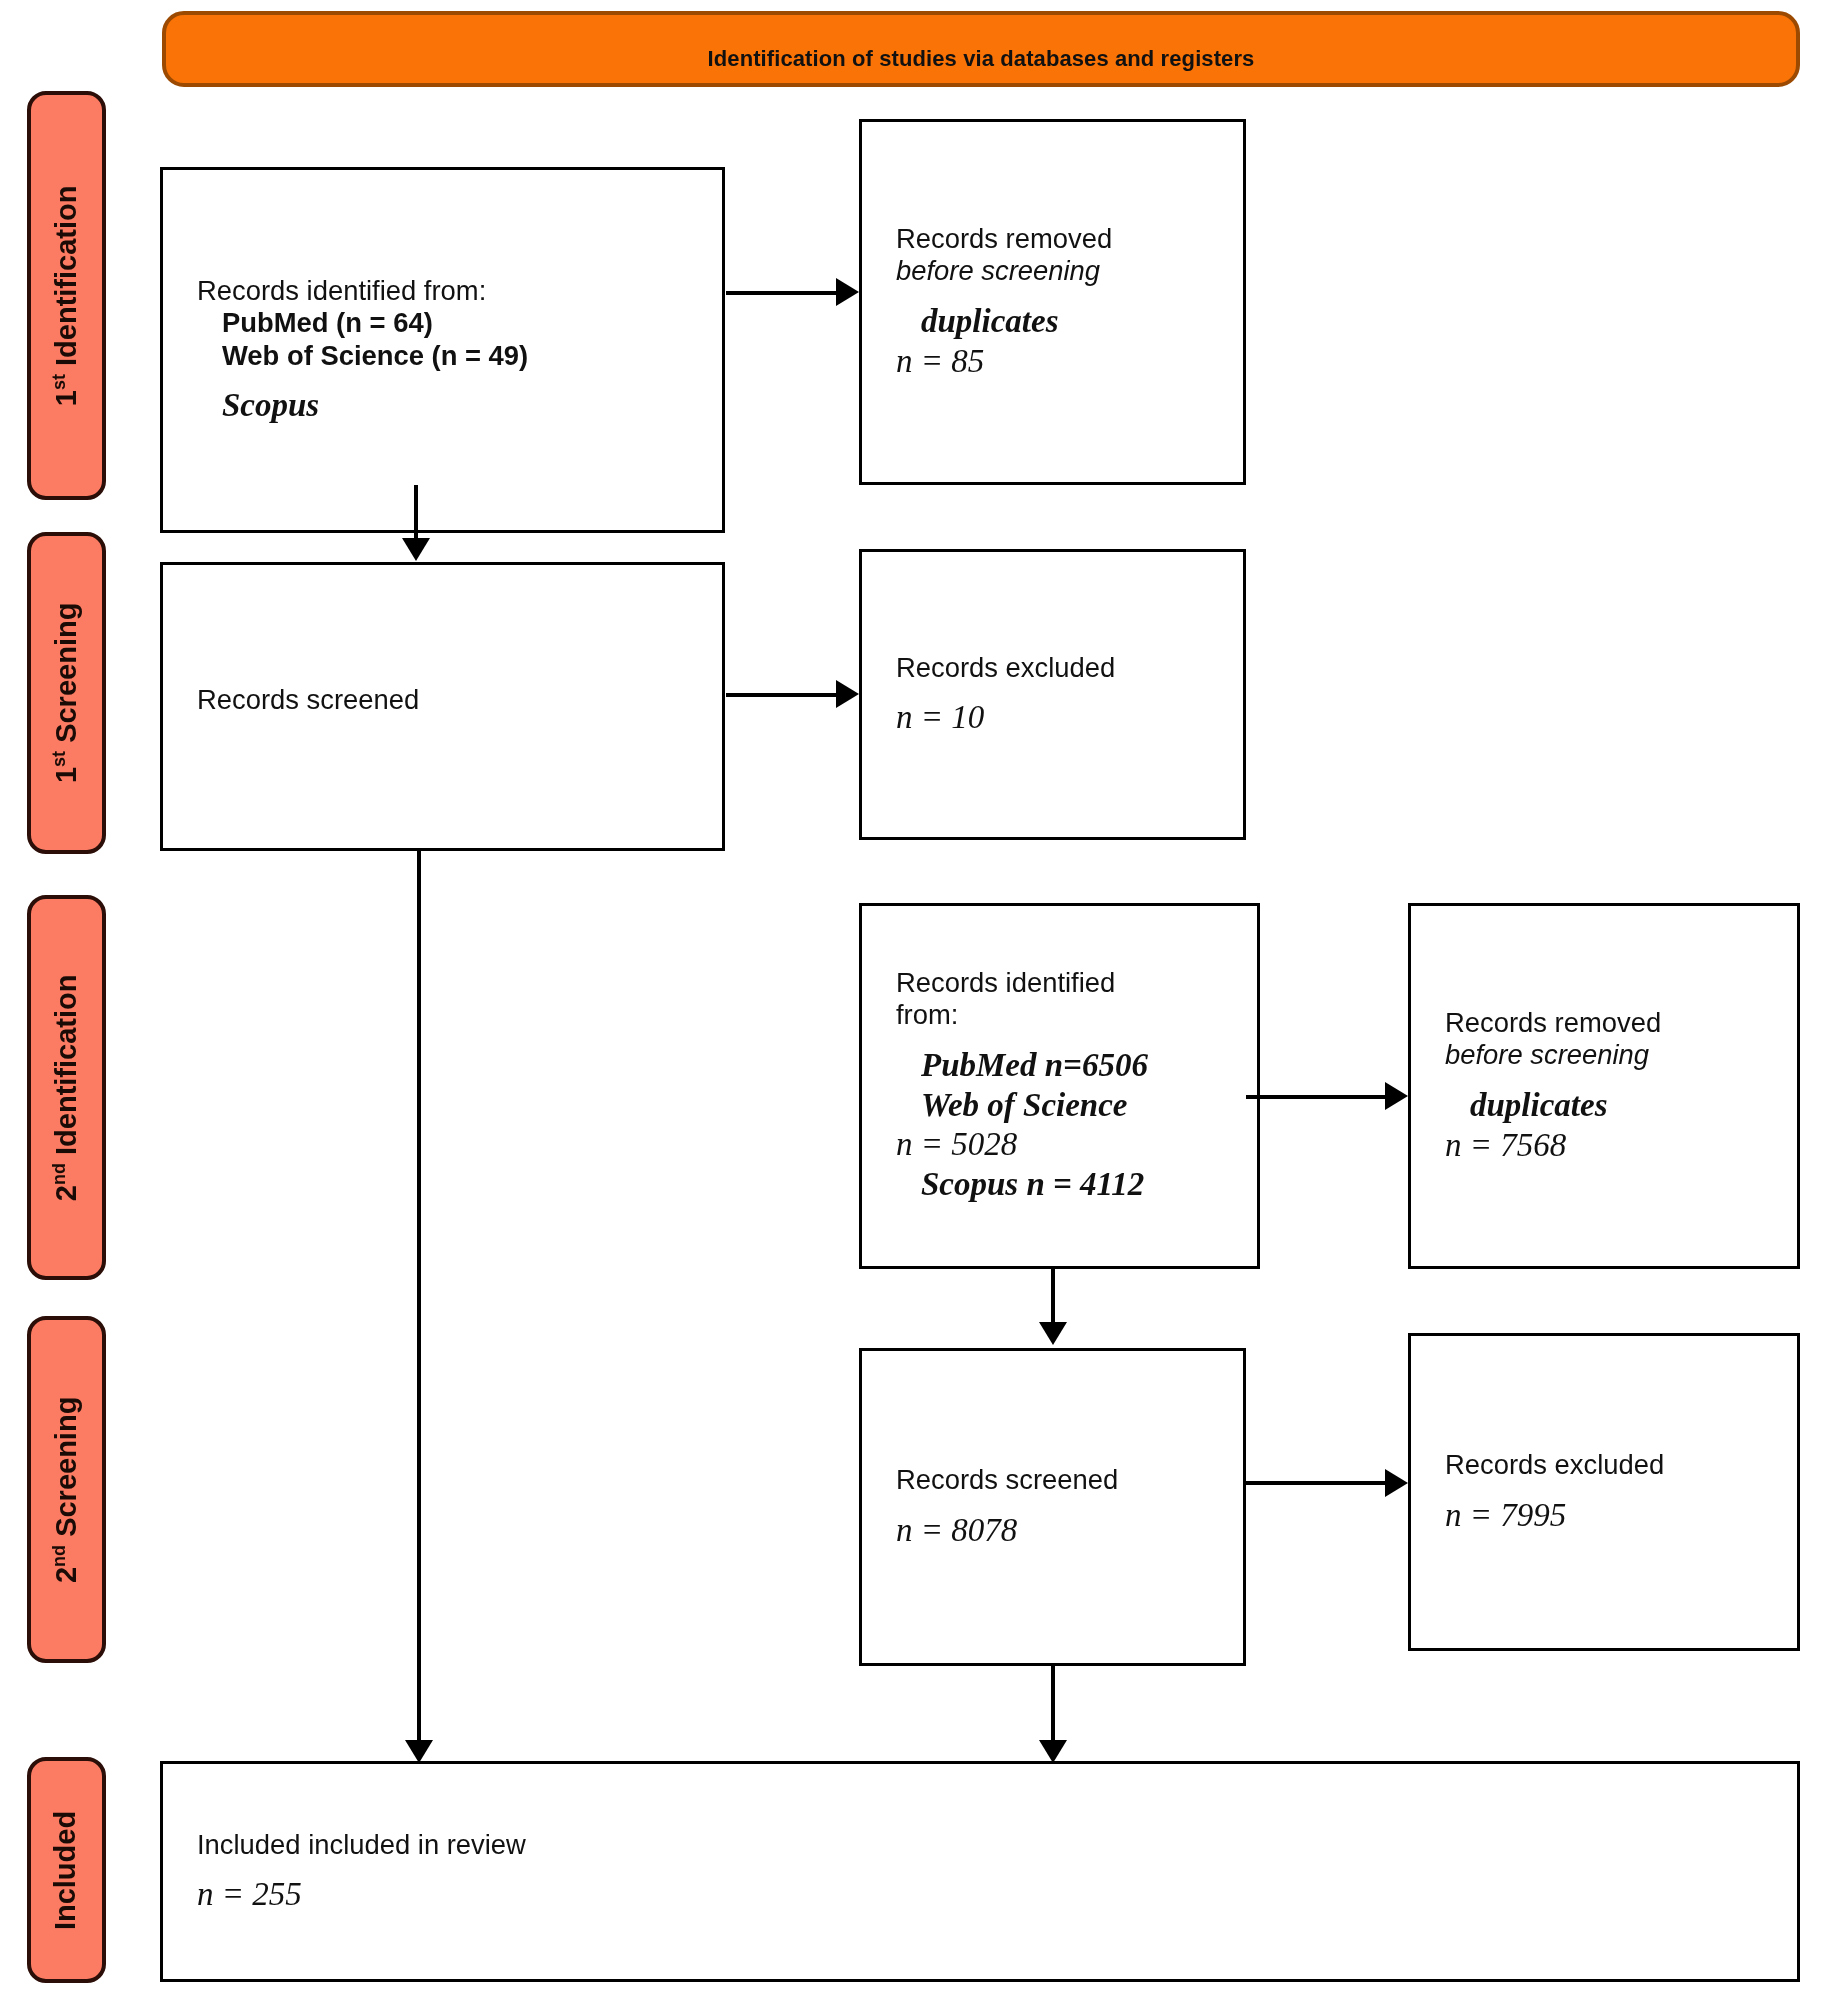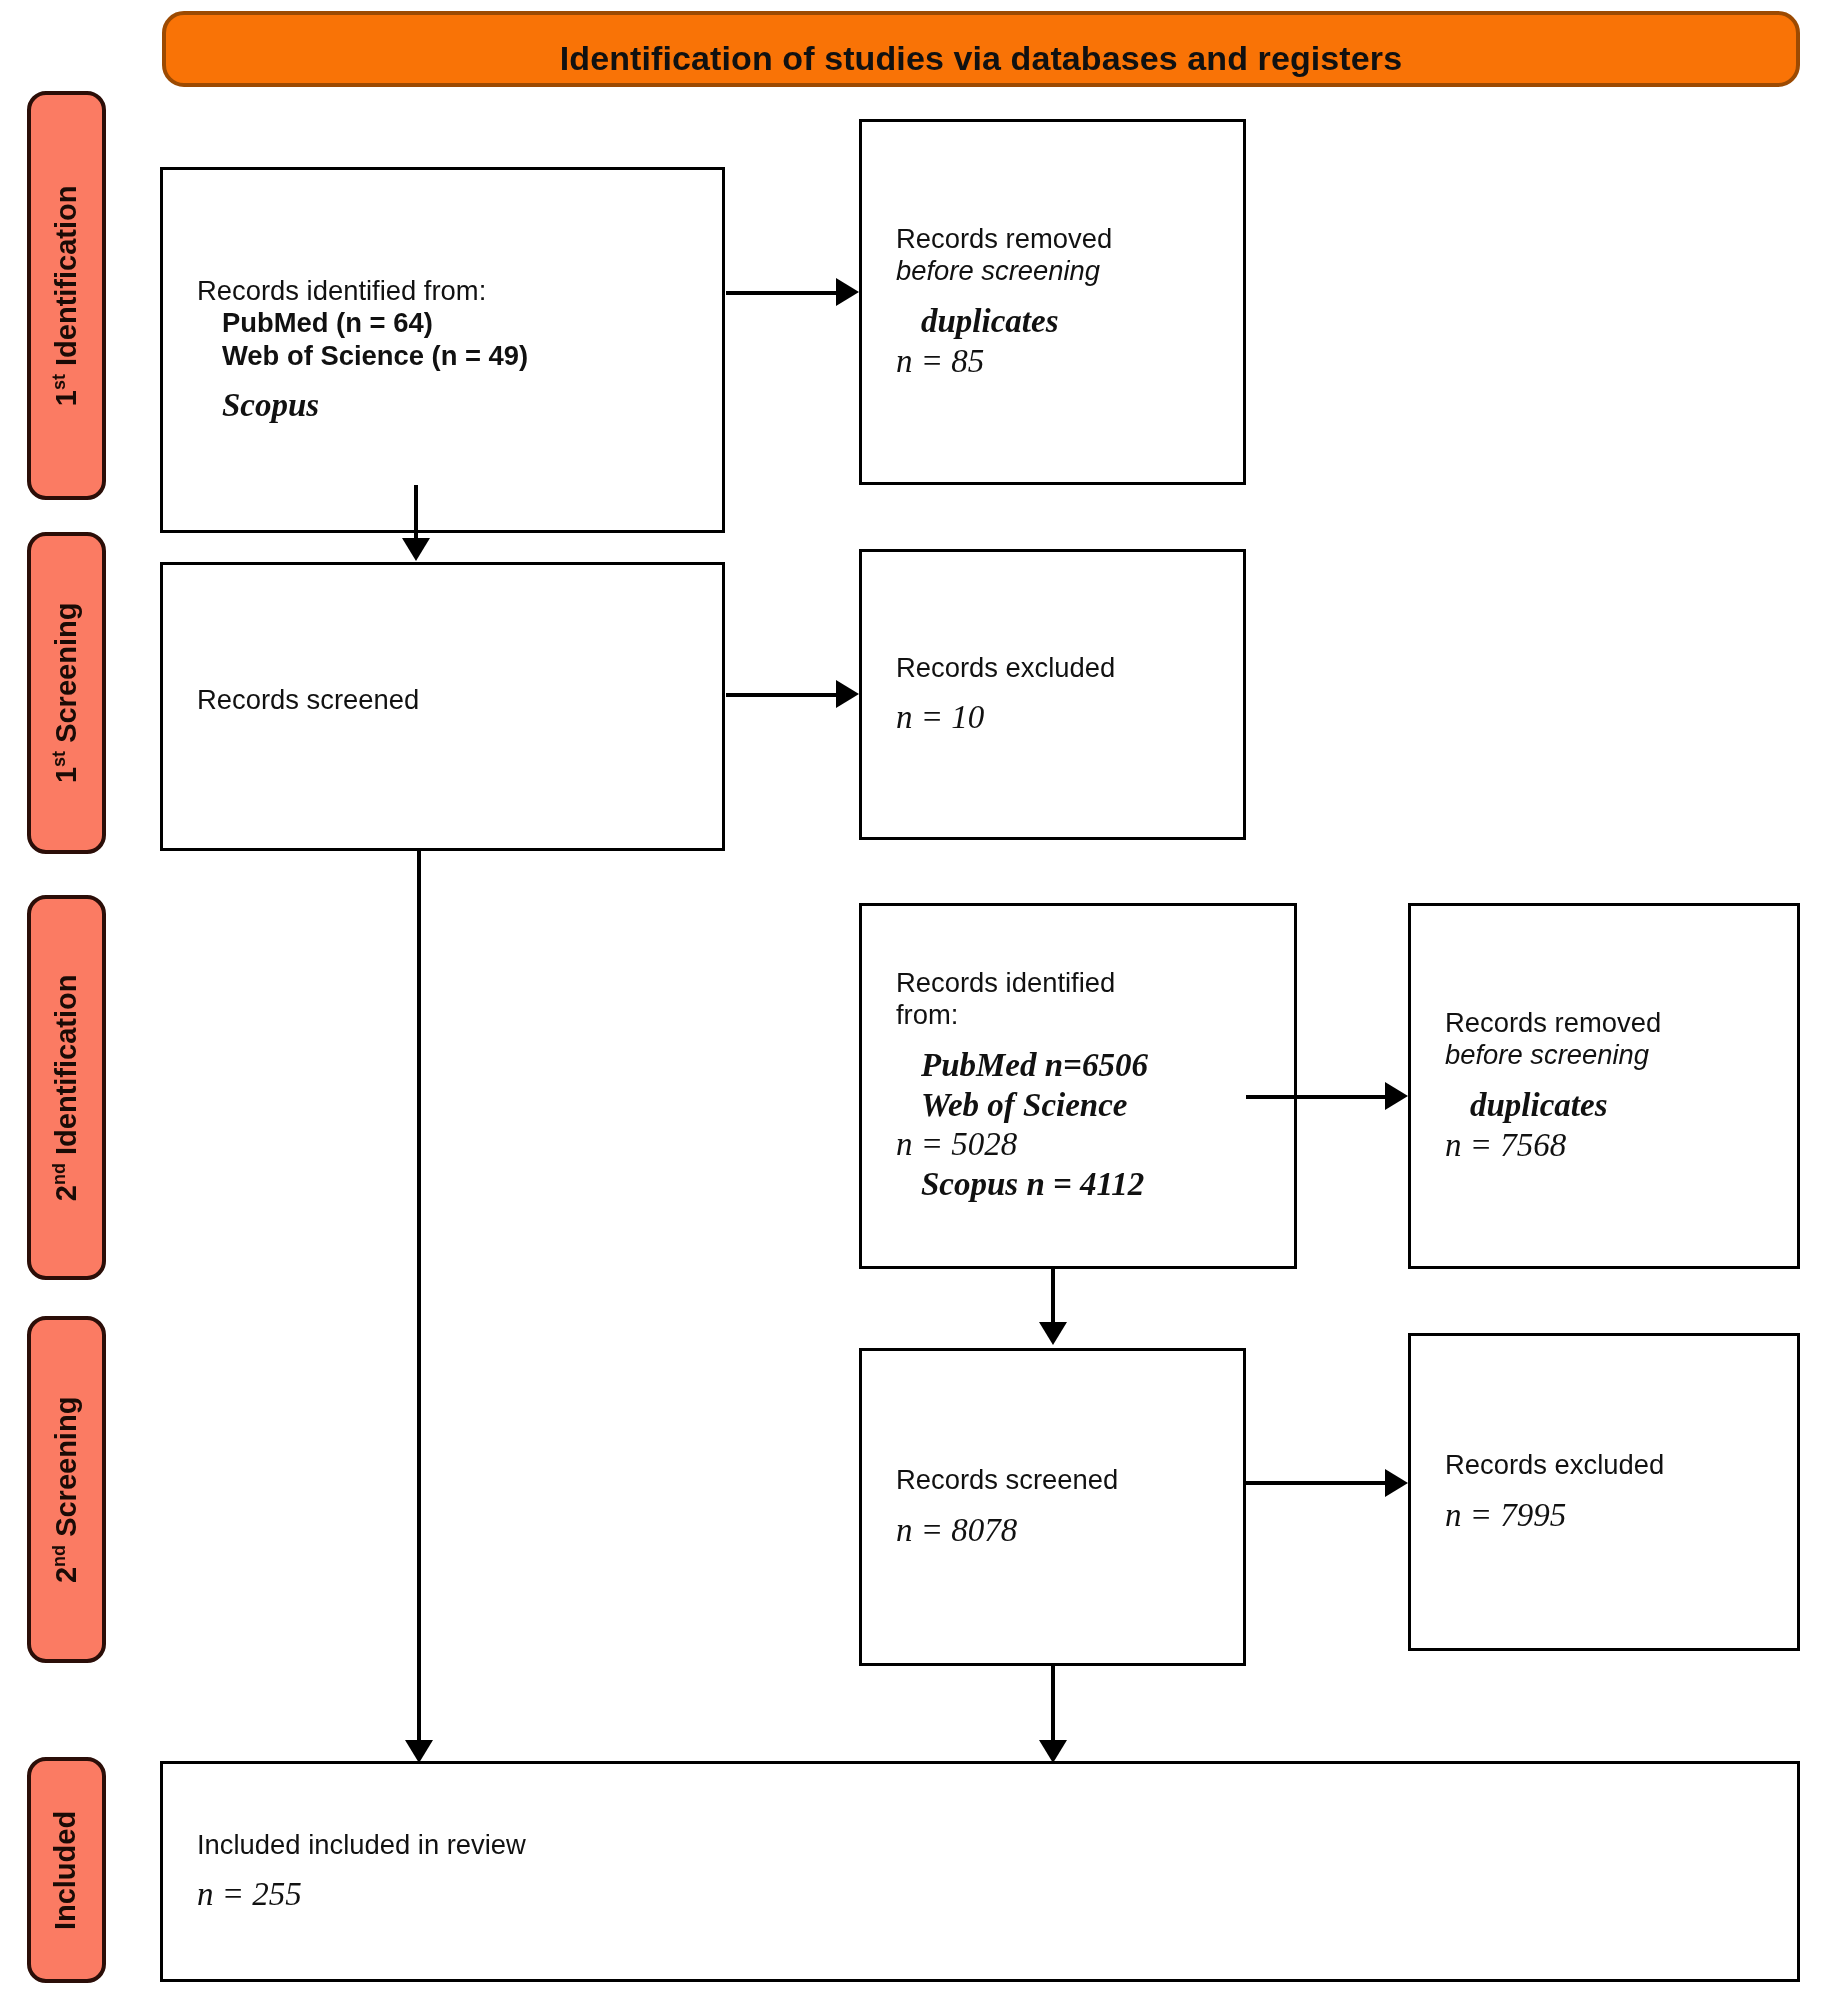"Identification of studies via databases" .banner-text { font-size: 34px -> 22px }
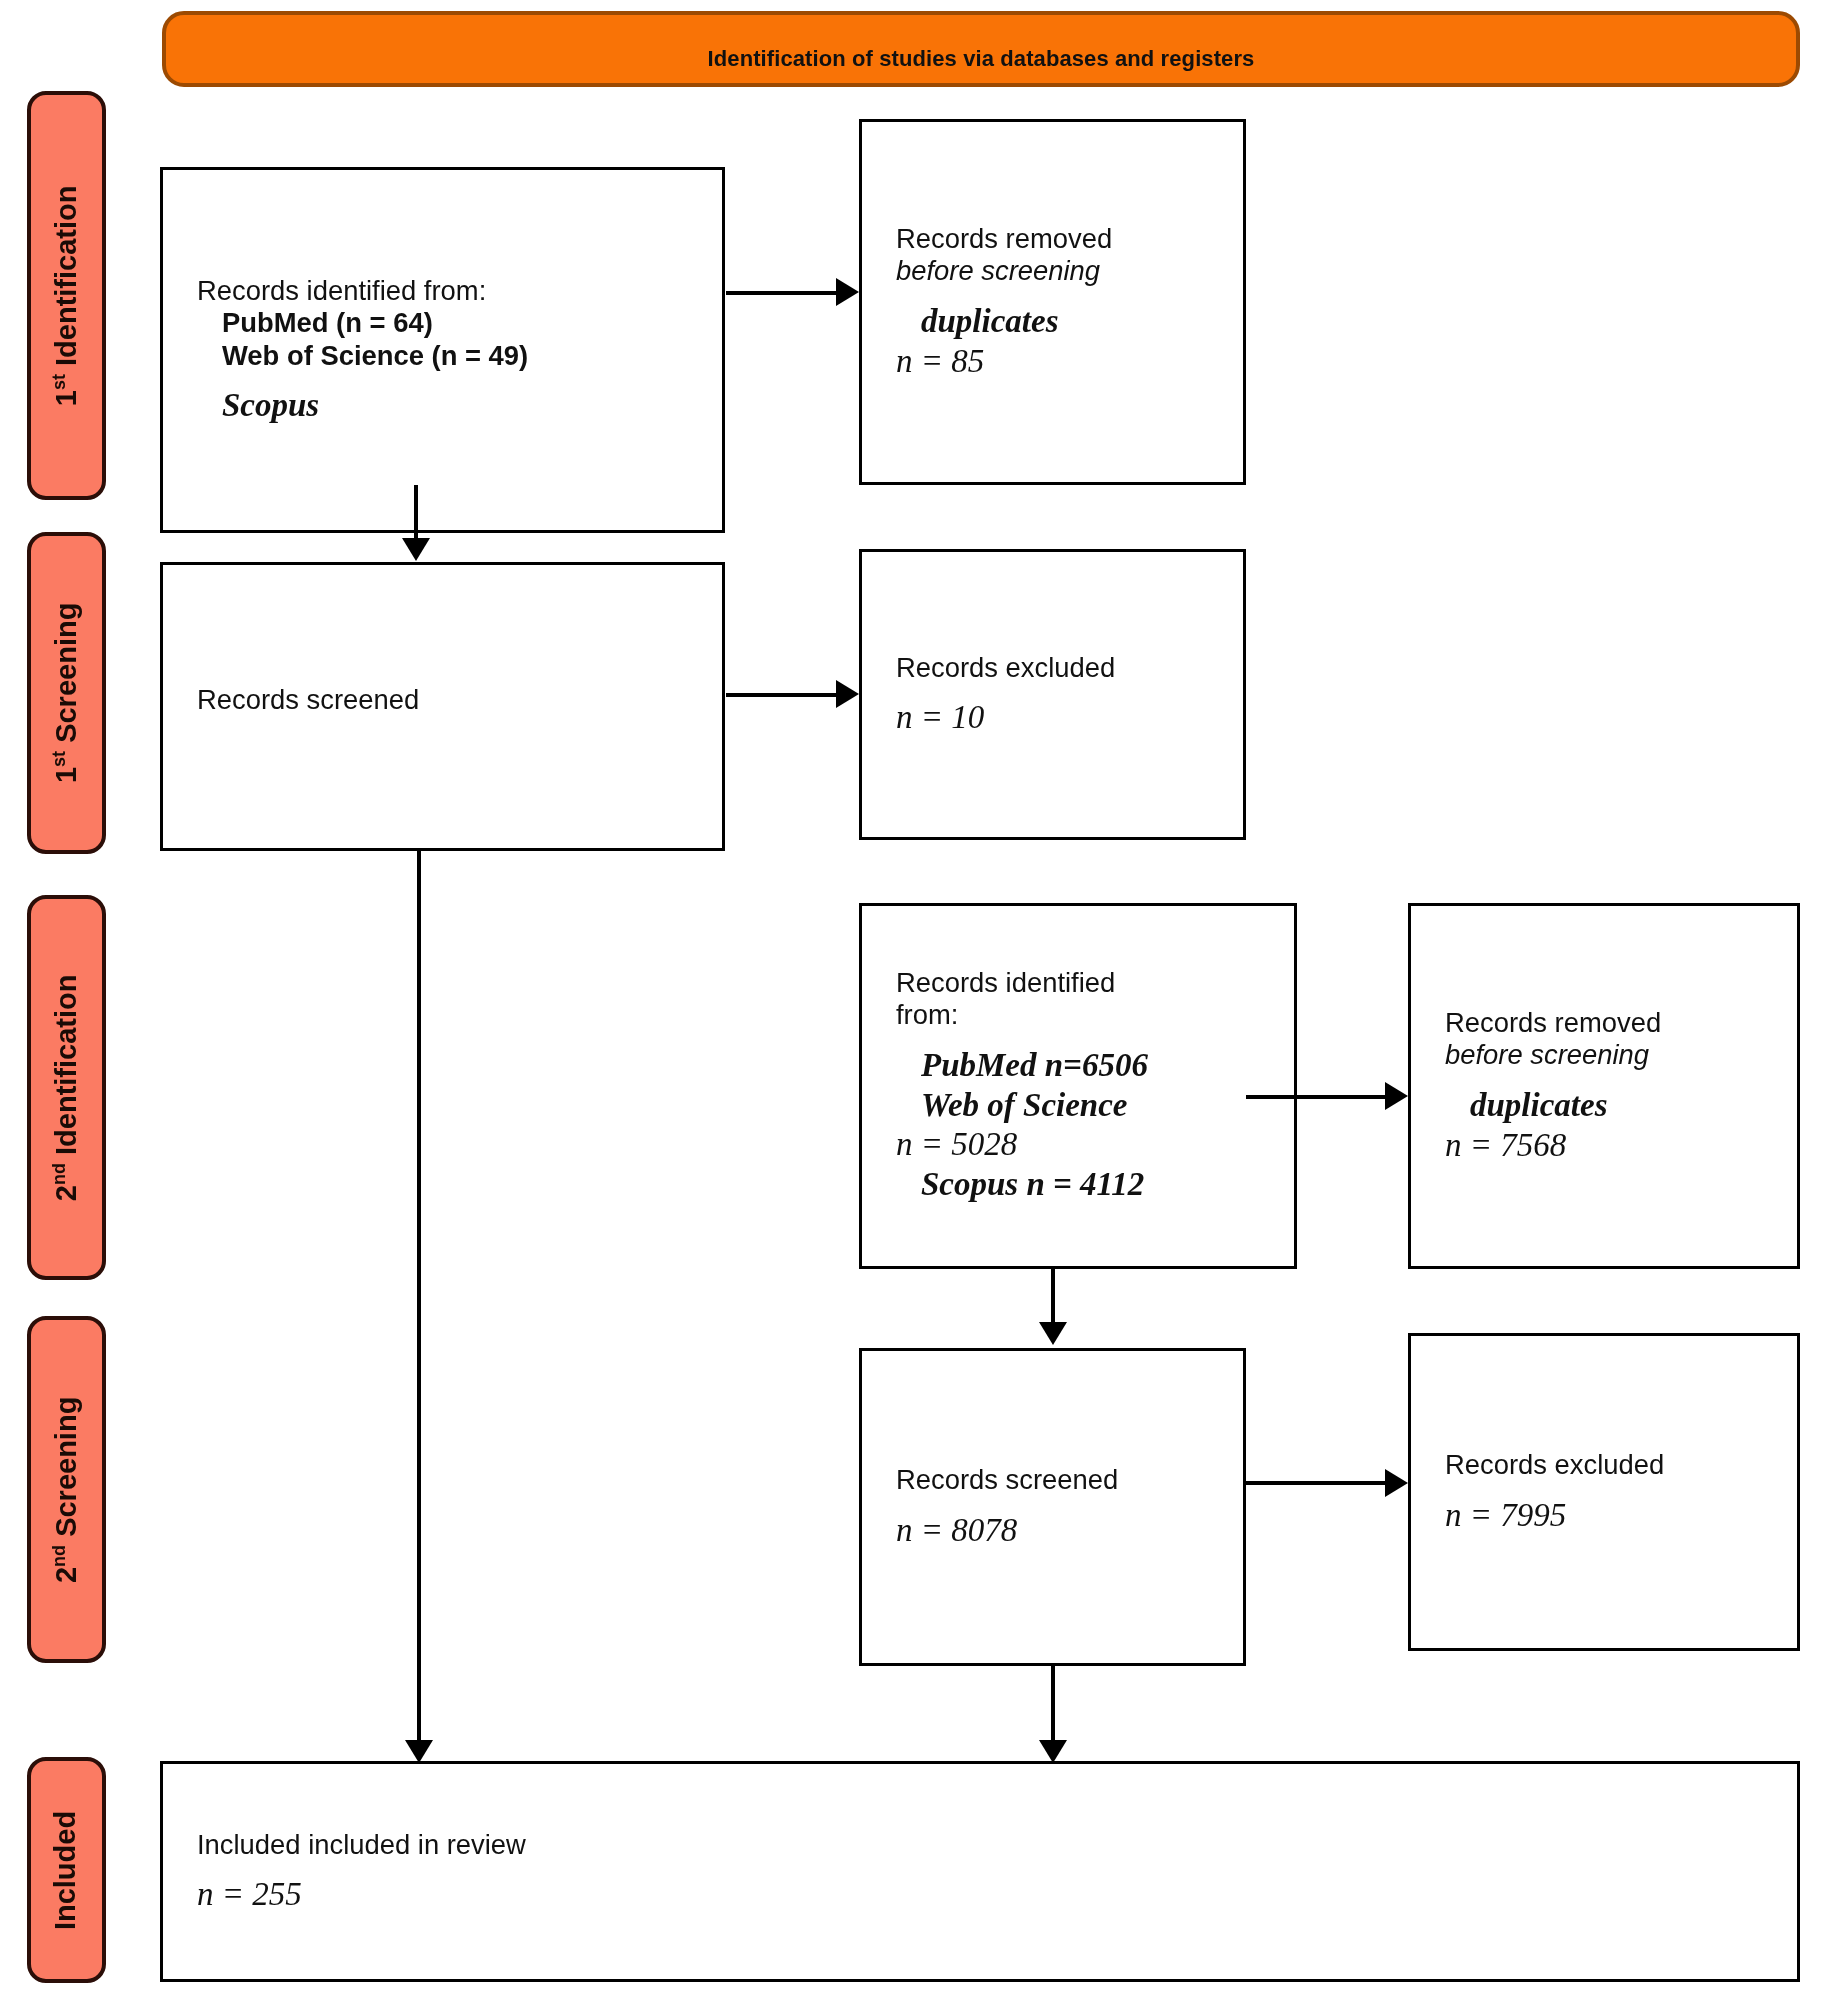"Records identified" div.box { width: 438px -> 401px }
